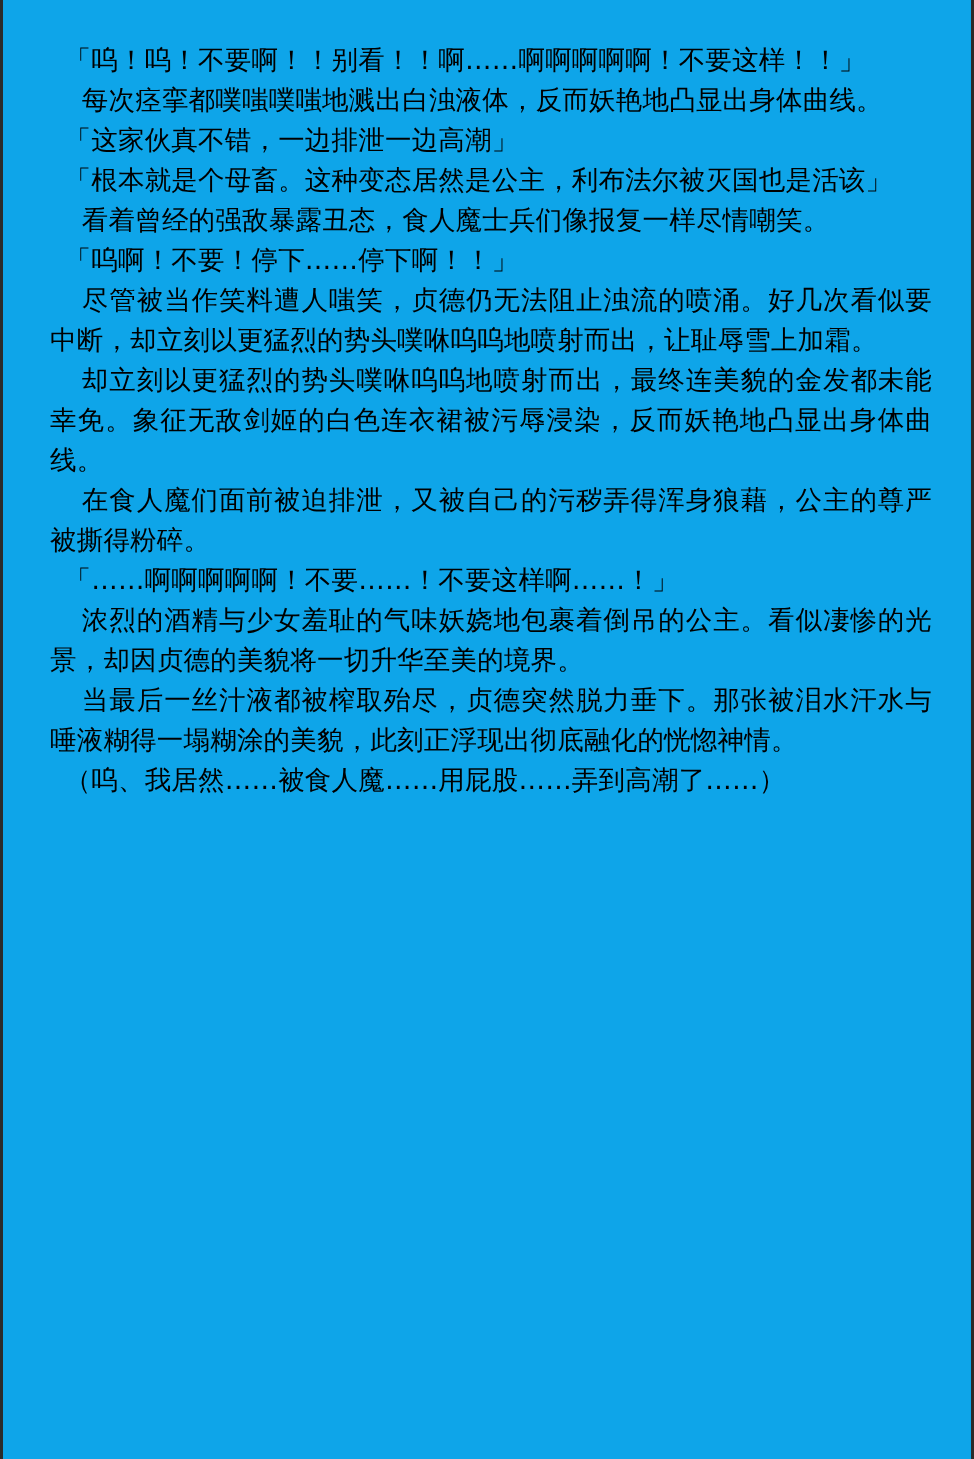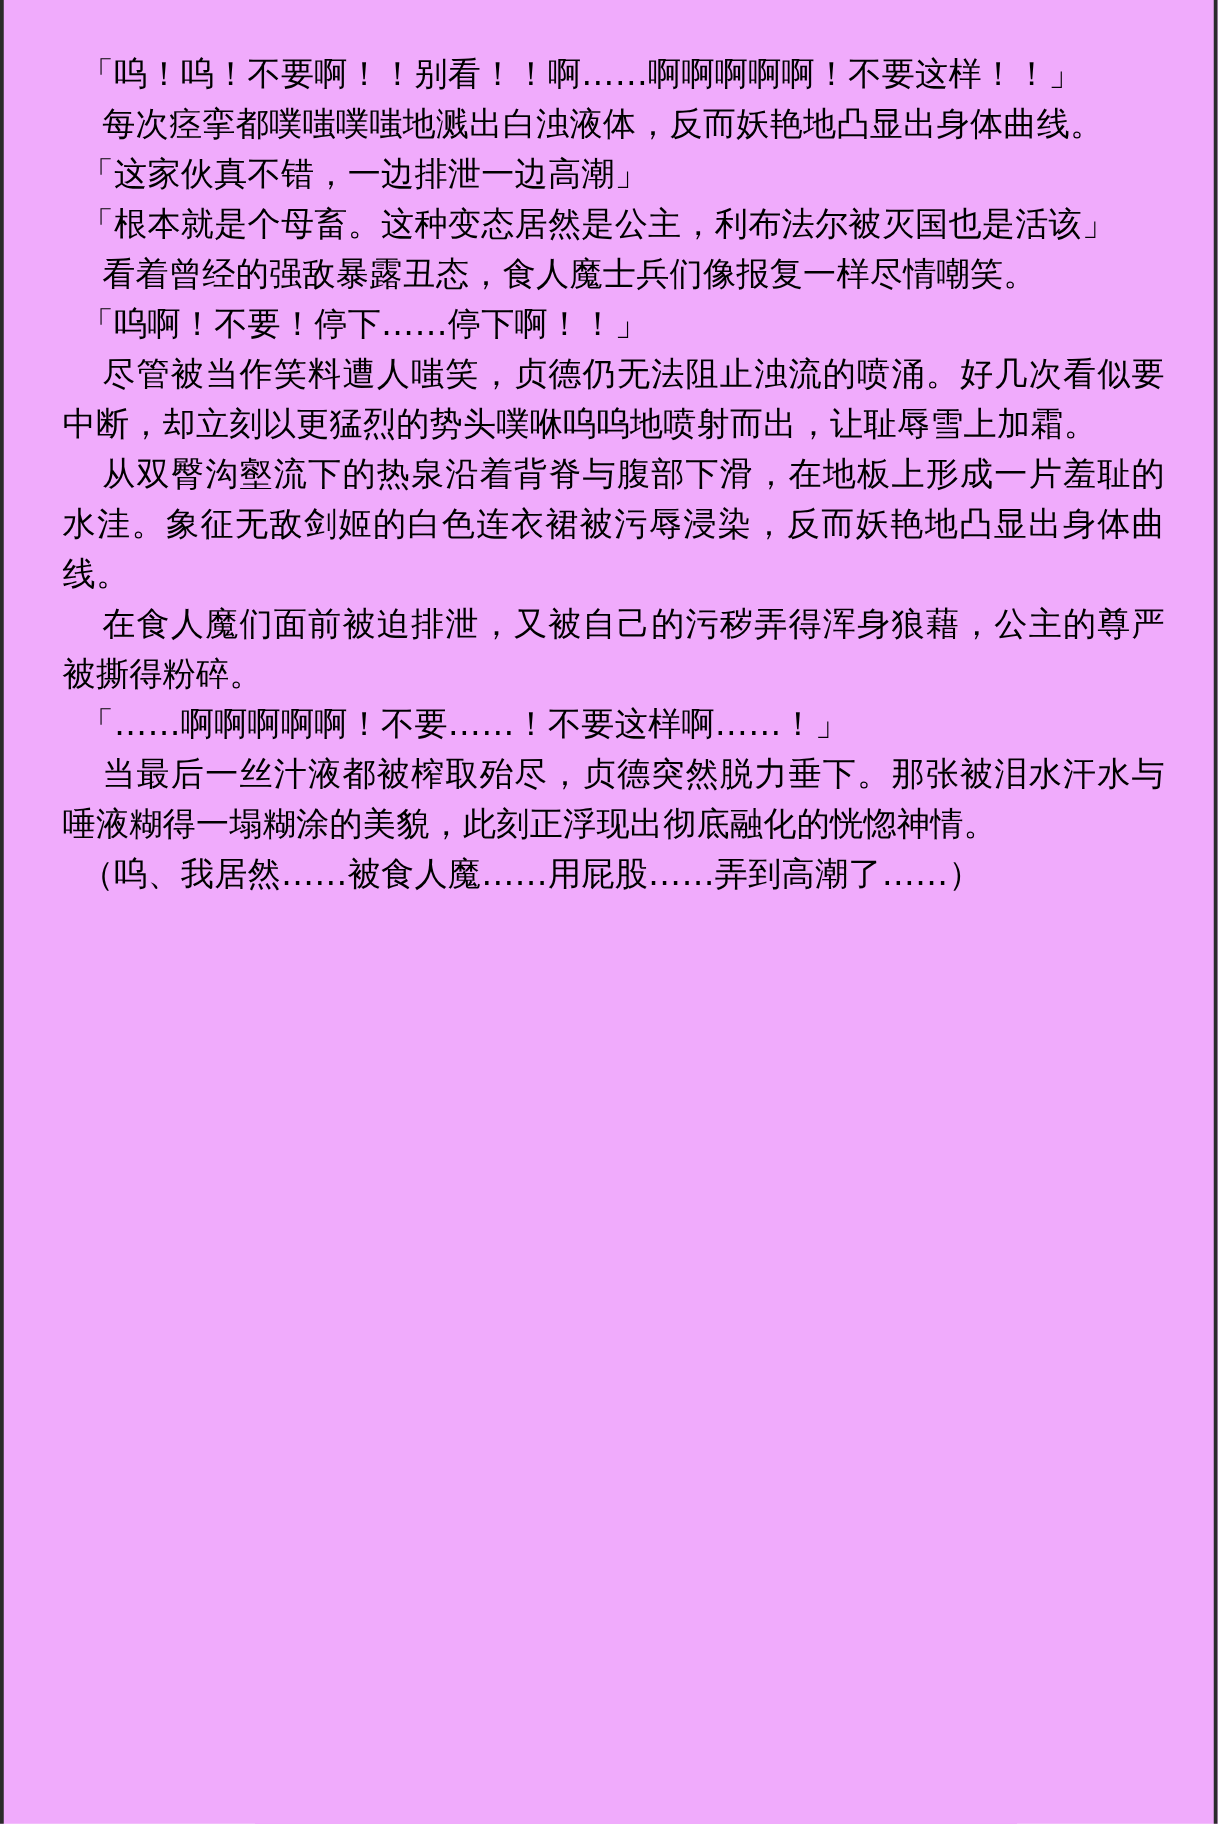"「呜！呜！不要啊！！别看！！啊……啊啊啊啊啊！不要这样！！」" .page { background: #f0abfc -> #0ea5e9 }
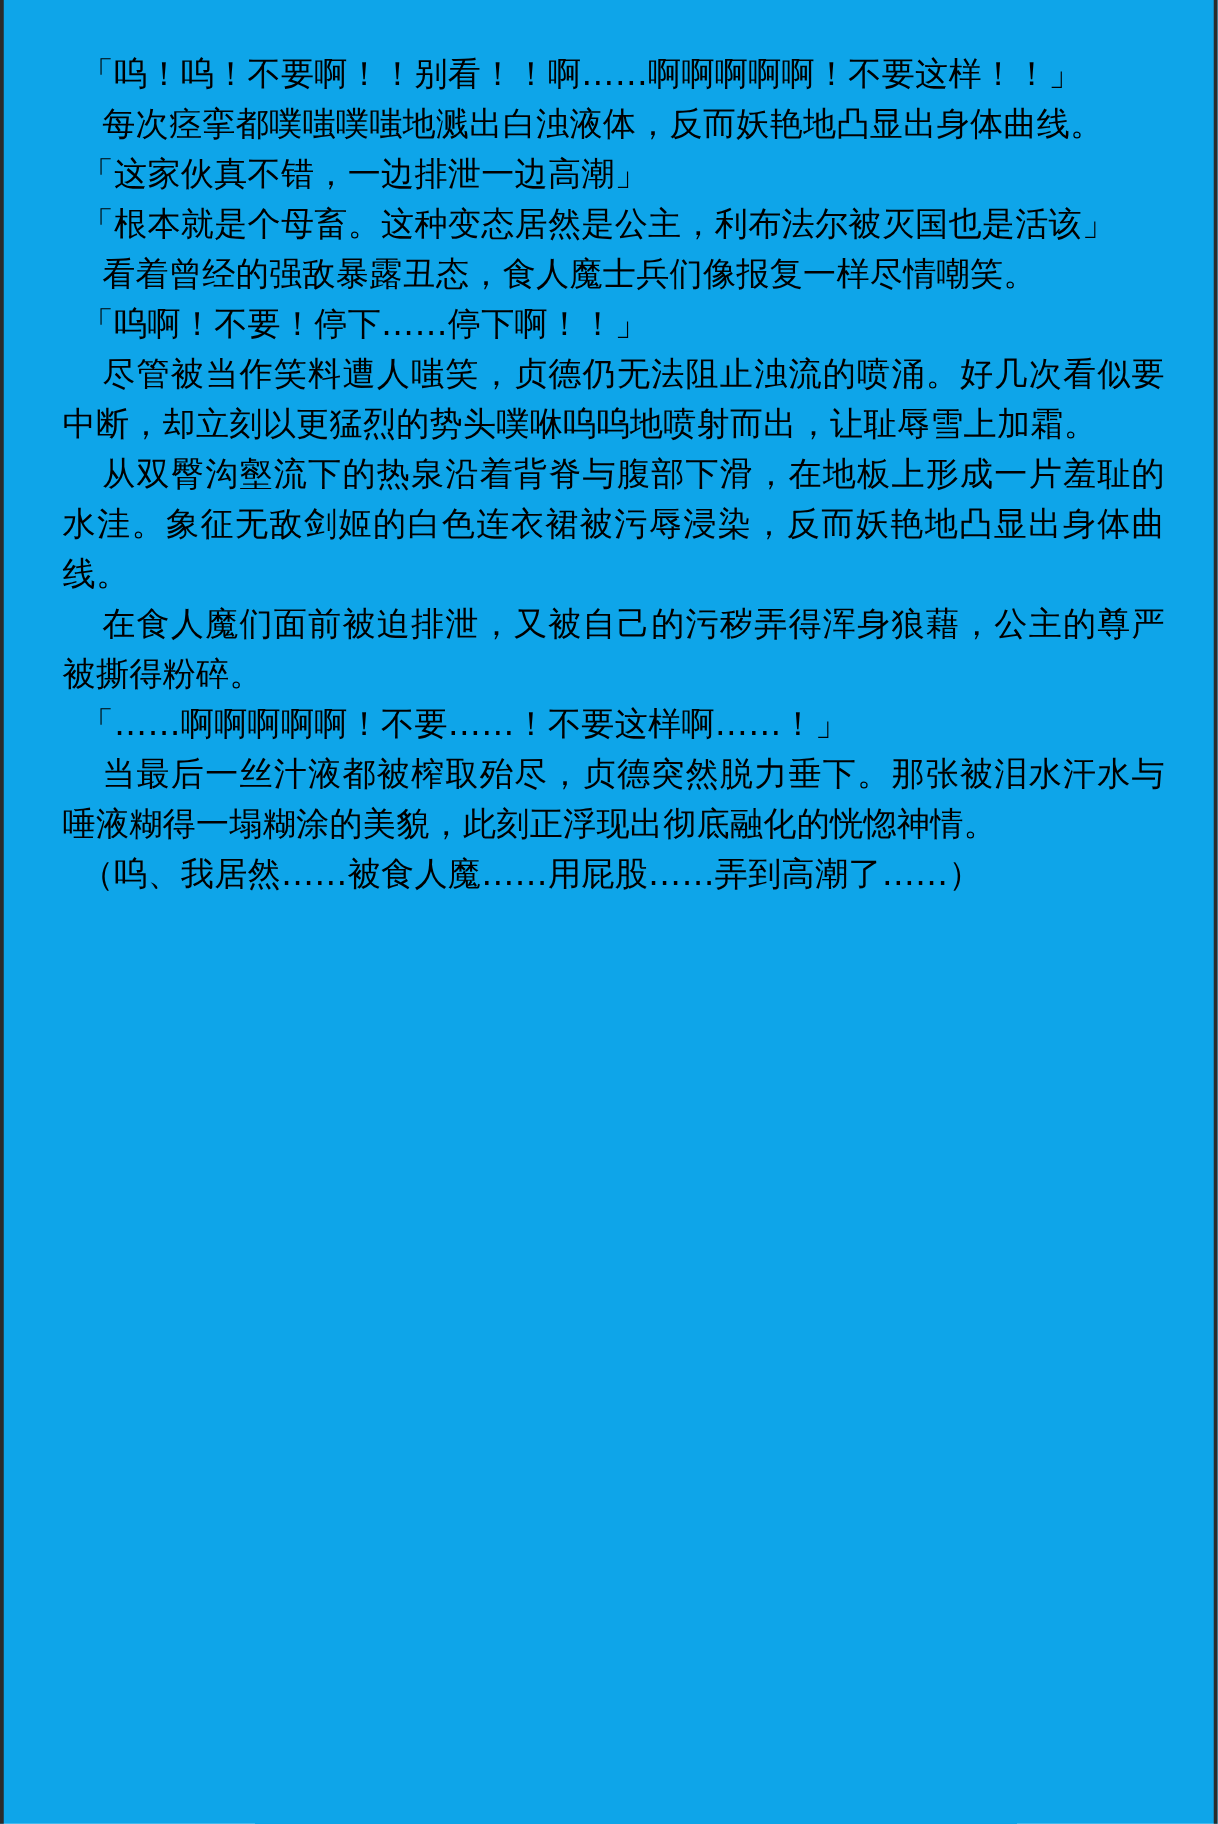"从双臀沟壑流下的热泉沿着背脊与腹部下滑，在地板上形成一片羞耻的水洼。象征无敌剑姬" p.para { text: 从双臀沟壑流下的热泉沿着背脊与腹部下滑，在地板上形成一片羞耻的水洼 -> 却立刻以更猛烈的势头噗咻呜呜地喷射而出，最终连美貌的金发都未能幸免 }
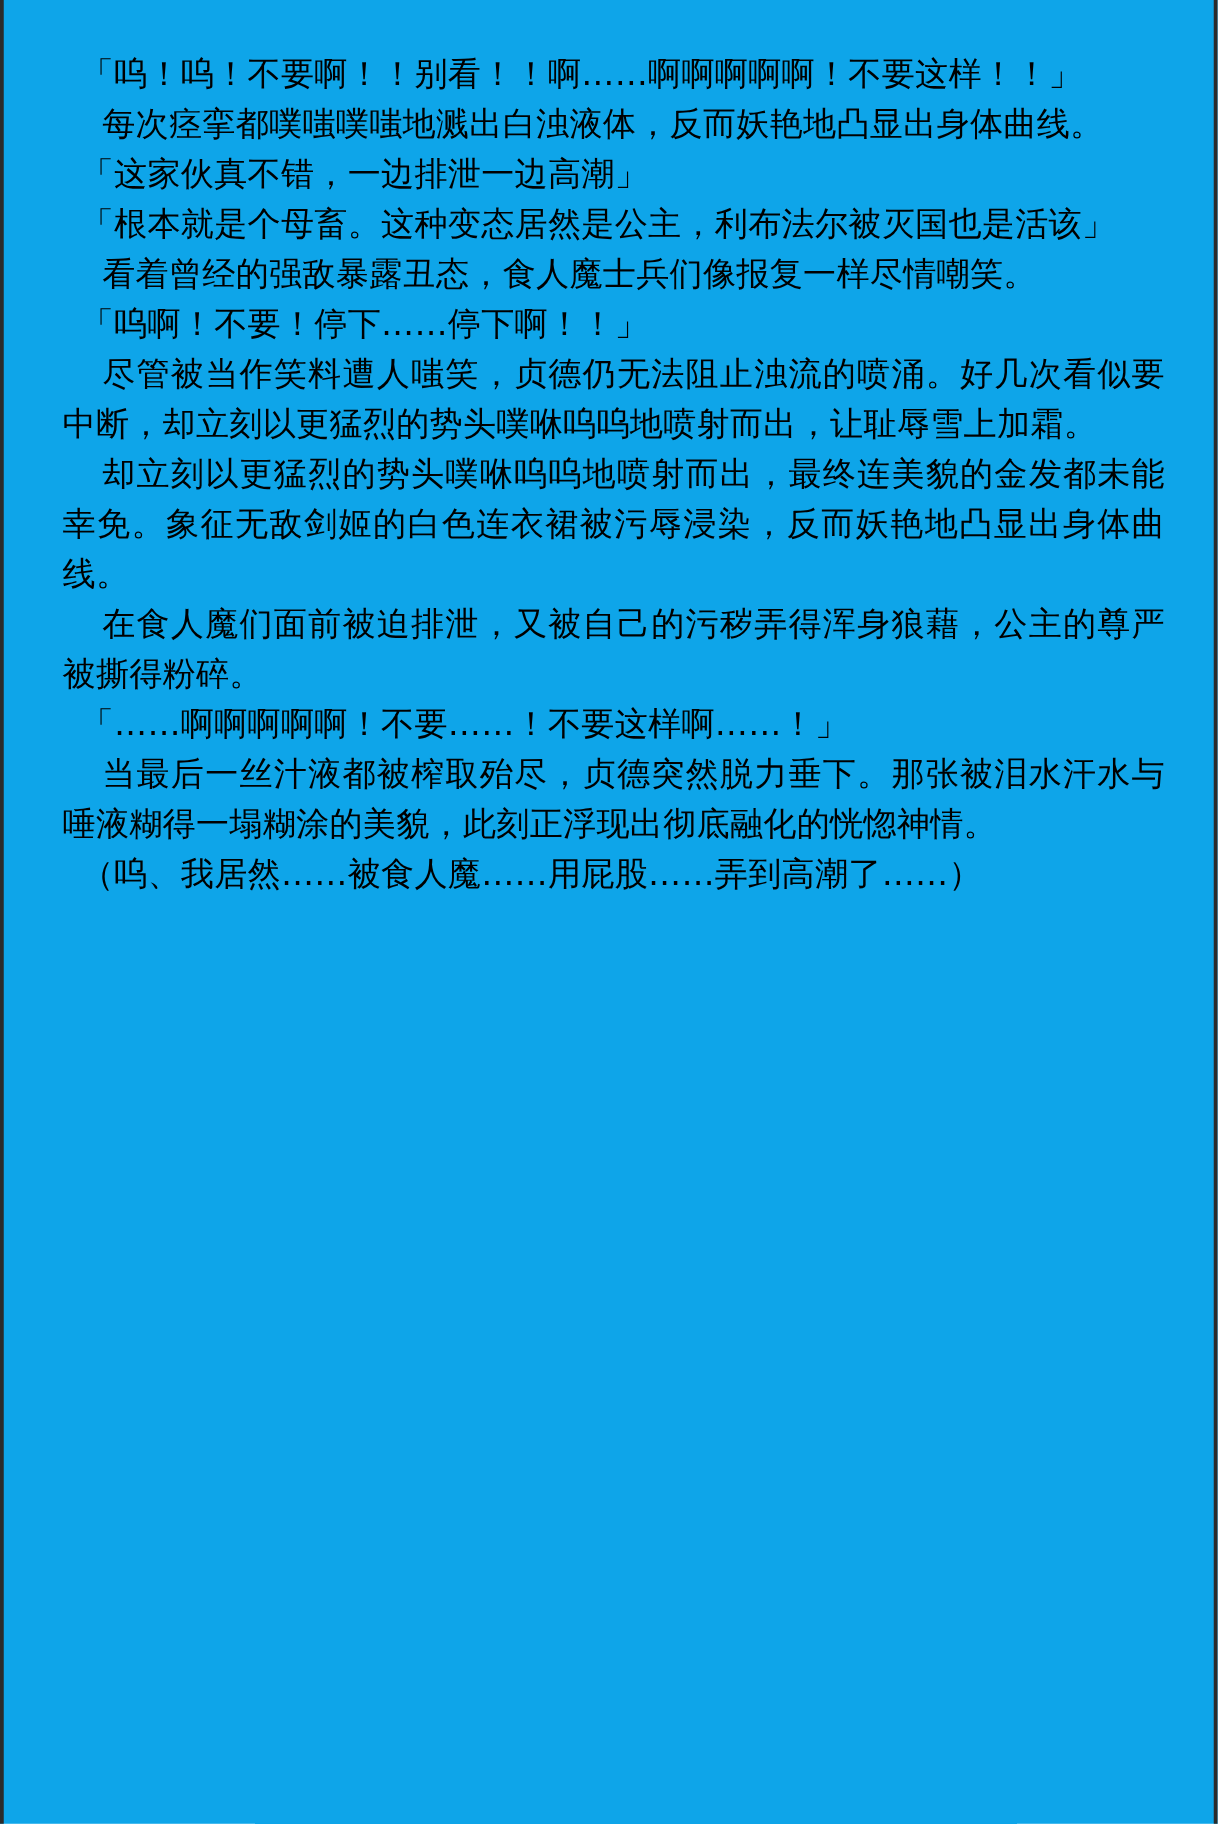"浓烈的酒精与少女羞耻的气味妖娆地包裹着倒吊的公主。看似凄惨的光景，却因贞德的美貌" p.para { html: none -> <p>浓烈的酒精与少女羞耻的气味妖娆地包裹着倒吊的公主。看似凄惨的光景，却因贞德的美貌将一切升华至美的境界。</p> }
